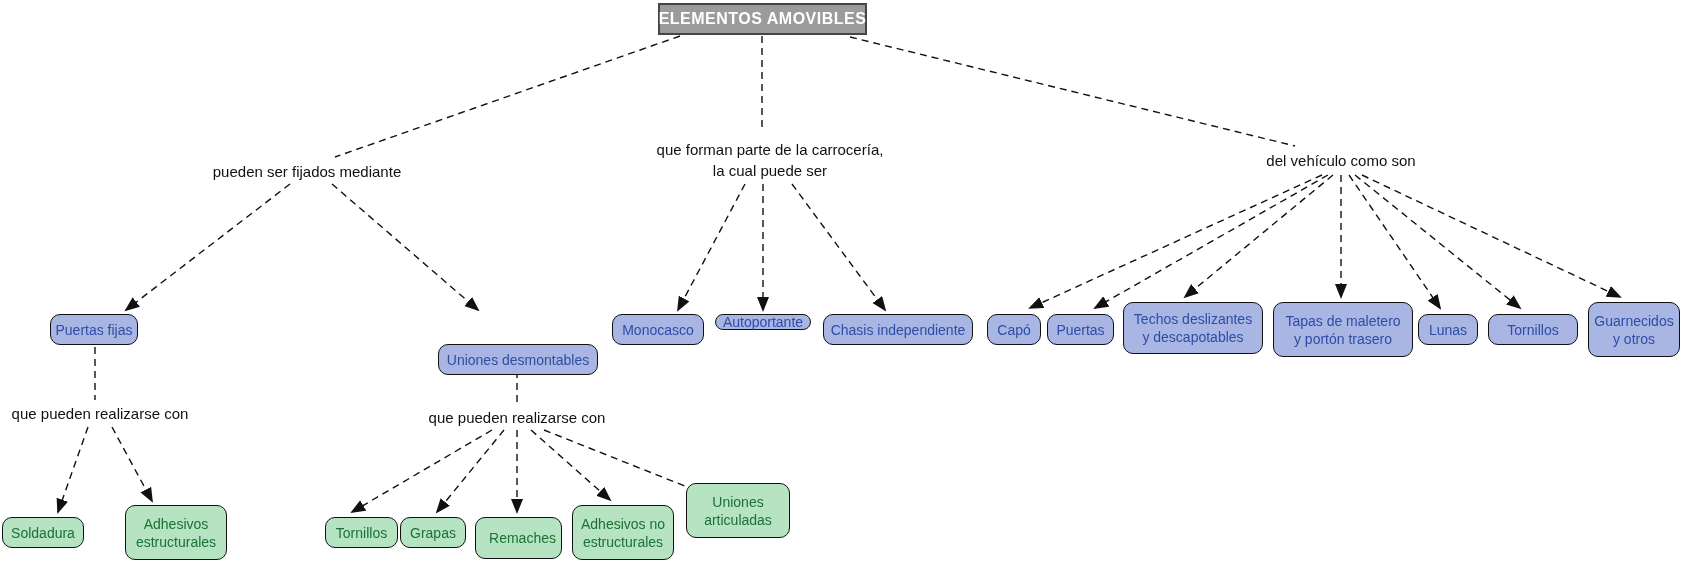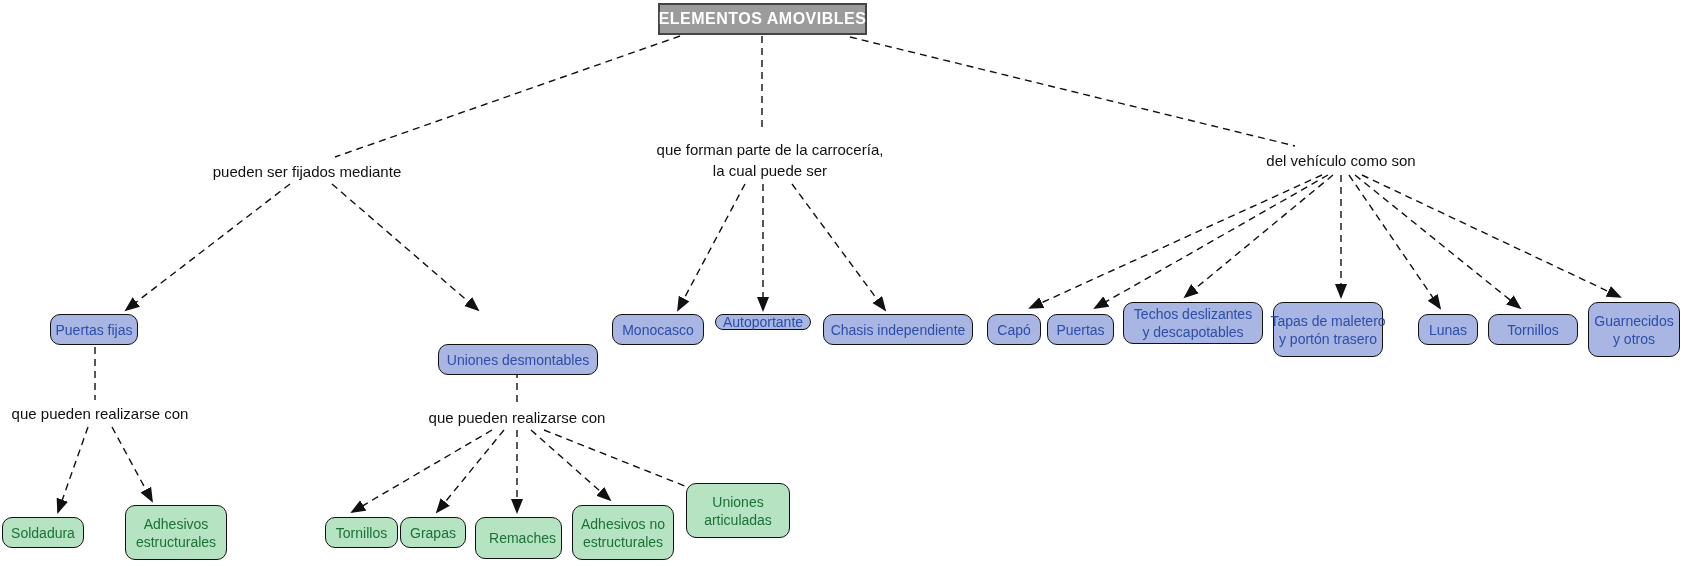"Techos deslizantes" div.node { height: 42px -> 52px }
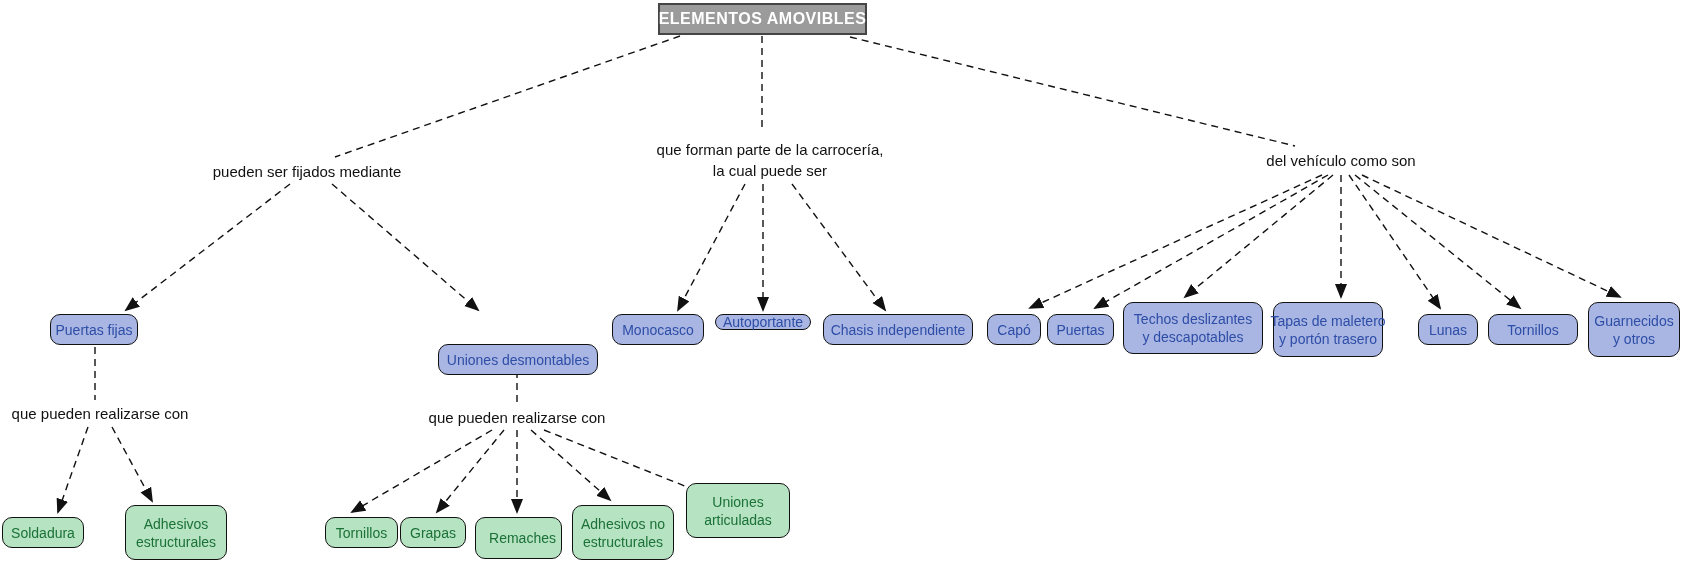"Tapas de maletero" div.node { width: 110px -> 140px }
